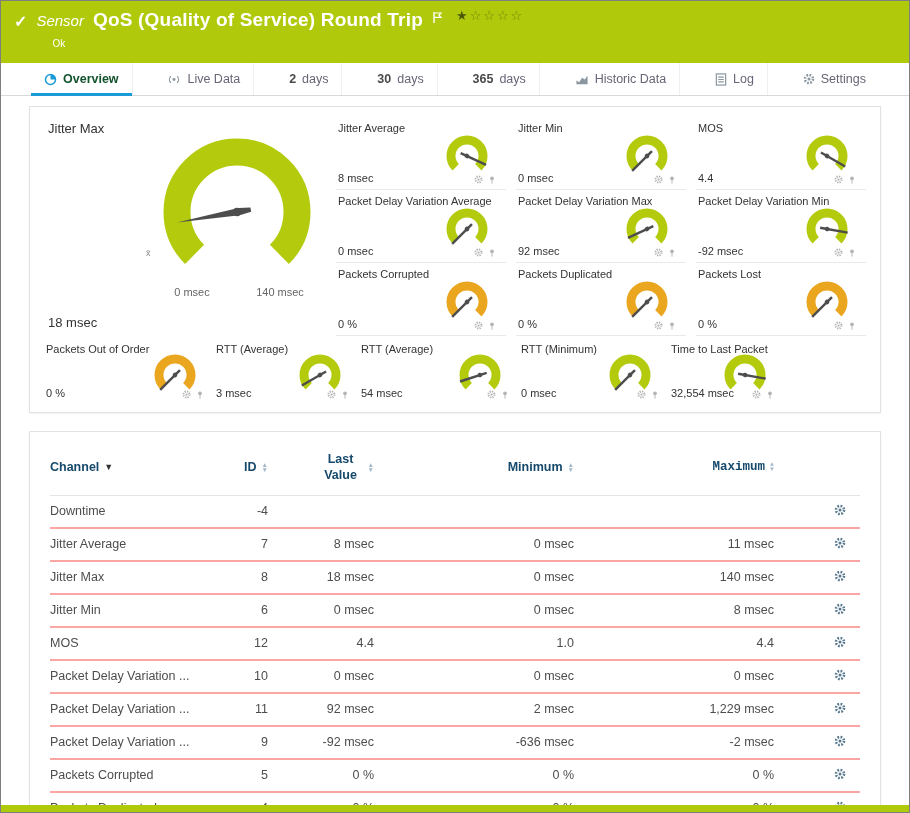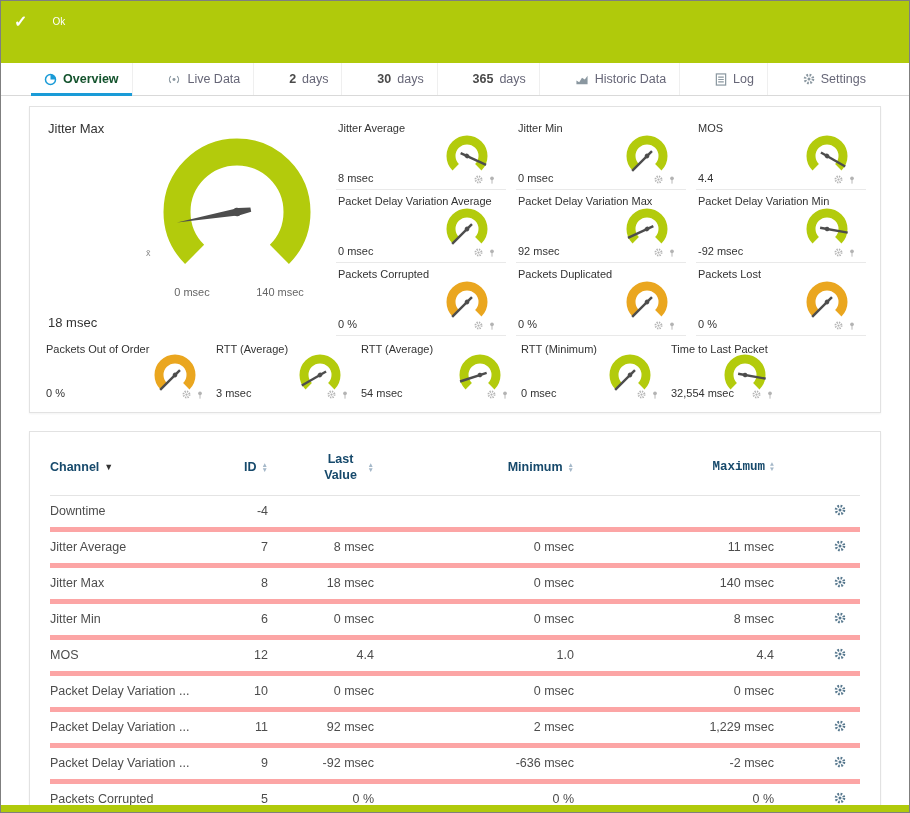"Sensor" div.title-line { html: none -> <div> <span>Sensor</span> <h1>QoS (Quality of Service) Round Trip</h1> <span> <svg> <path></path> <path></path> </svg> </span> <span><span>★</span><span>☆</span><span>☆</span><span>☆</span><span>☆</span></span> </div> }
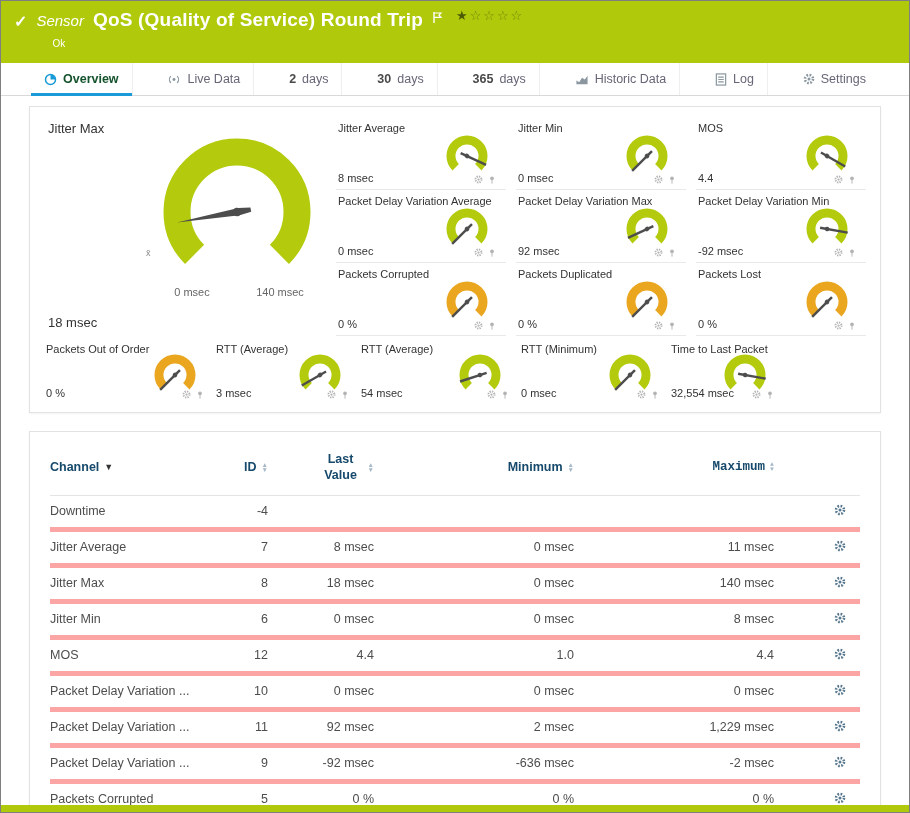"Downtime" tbody td { border-bottom: 5px solid #fca5a5 -> 2px solid #fca5a5 }
